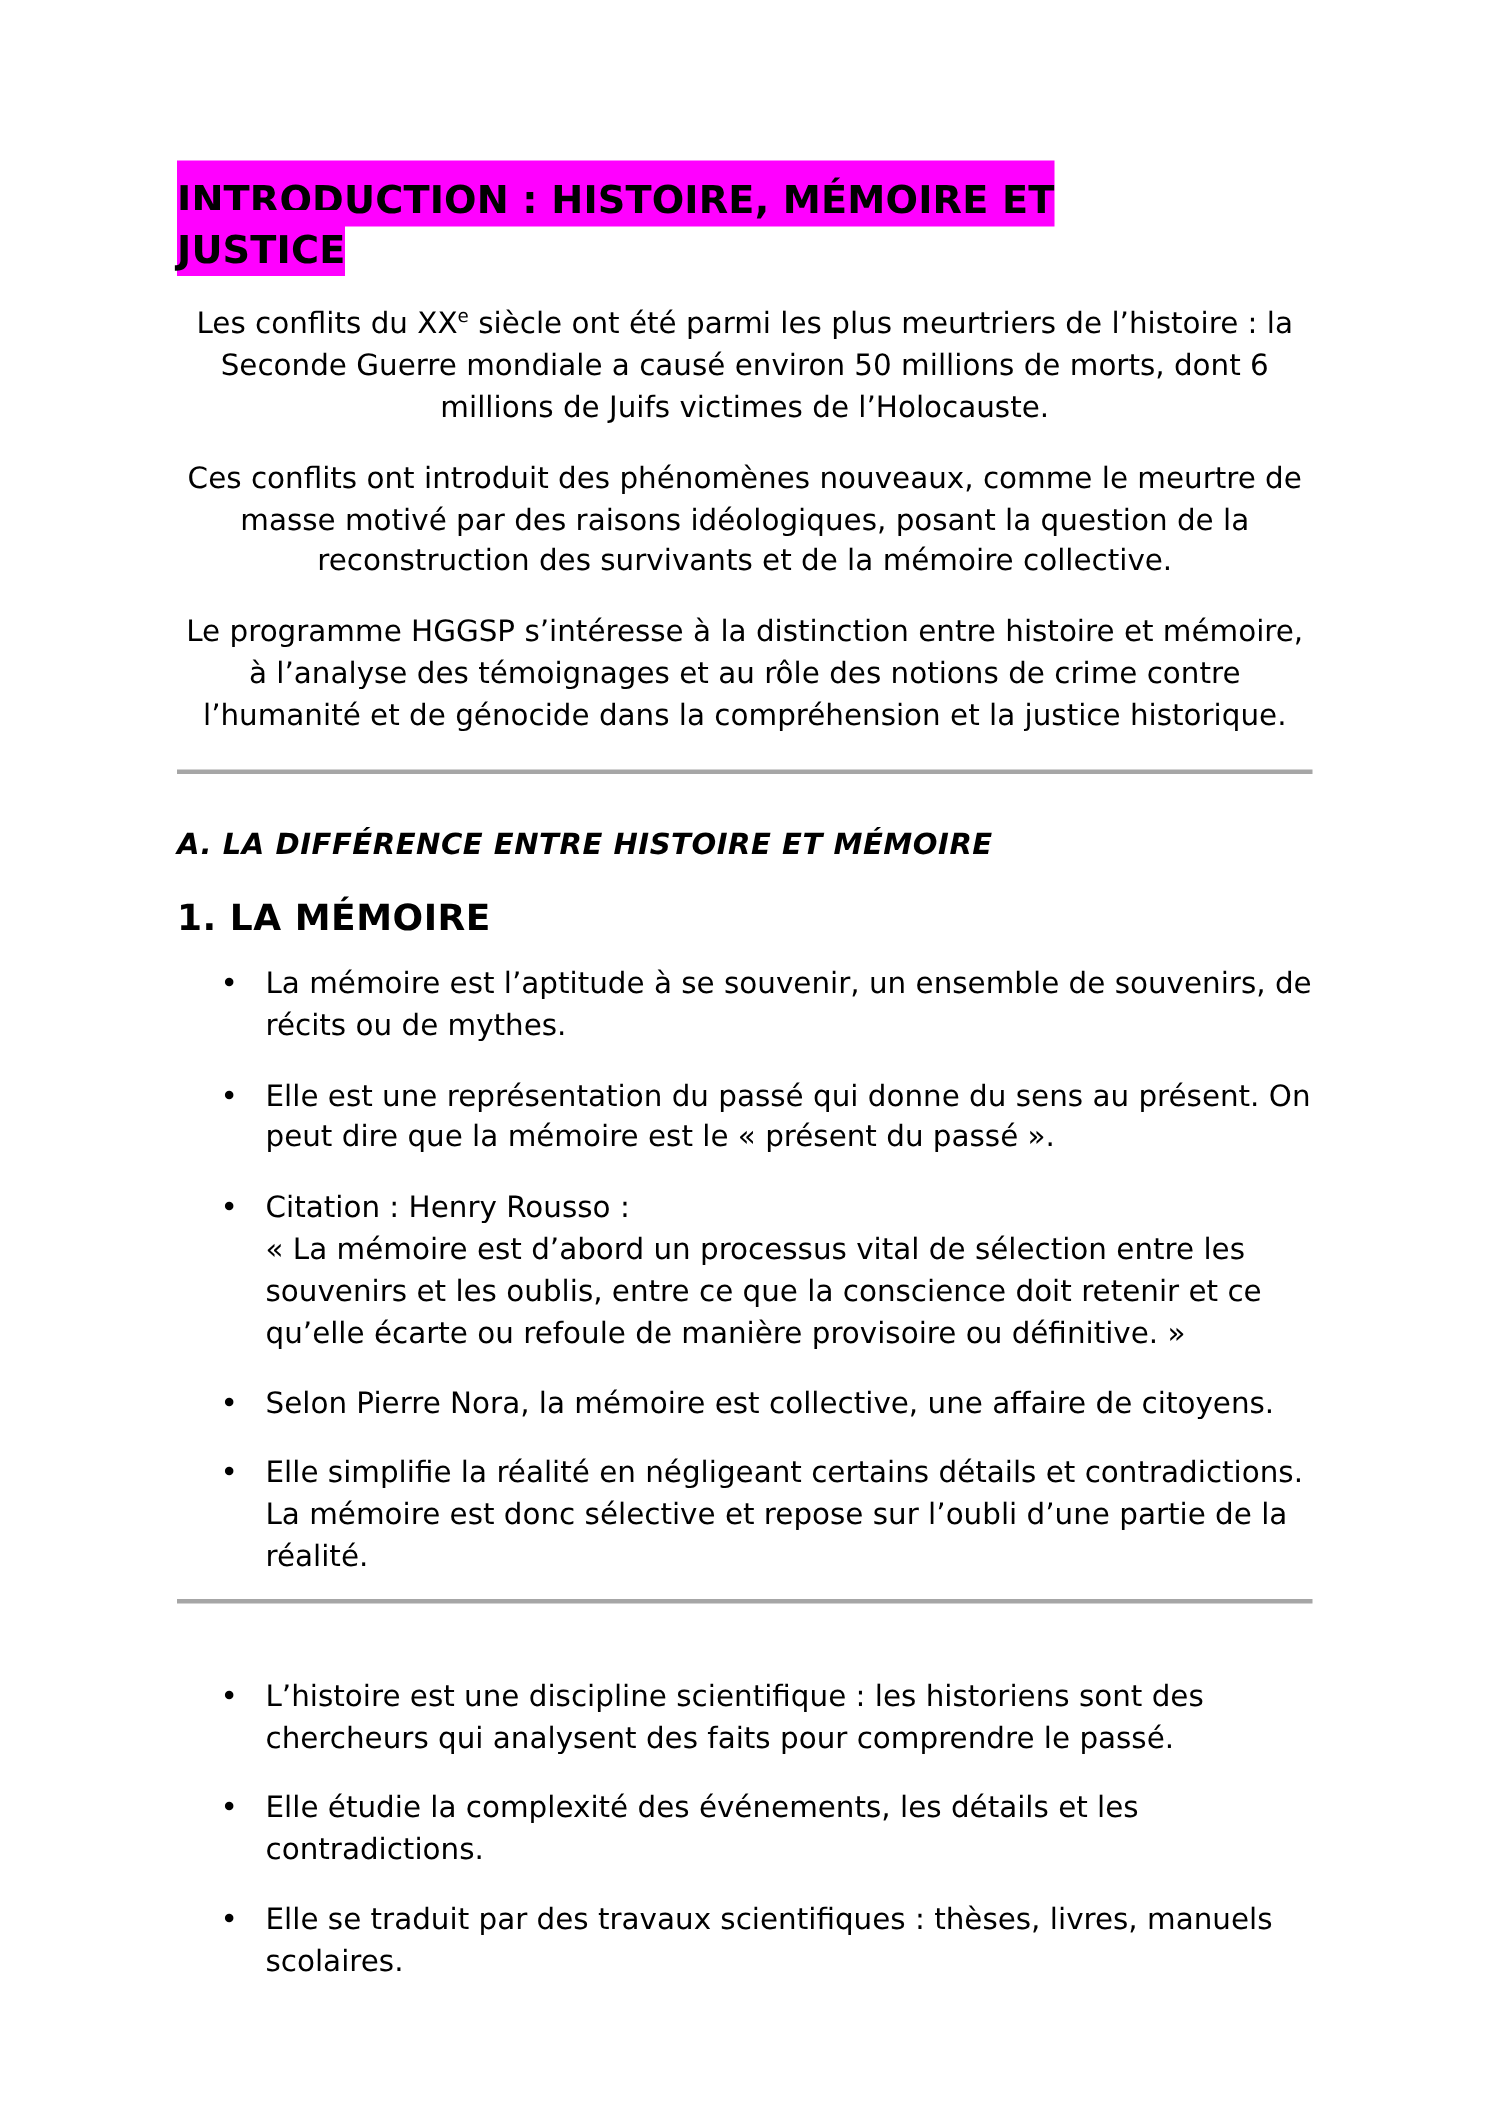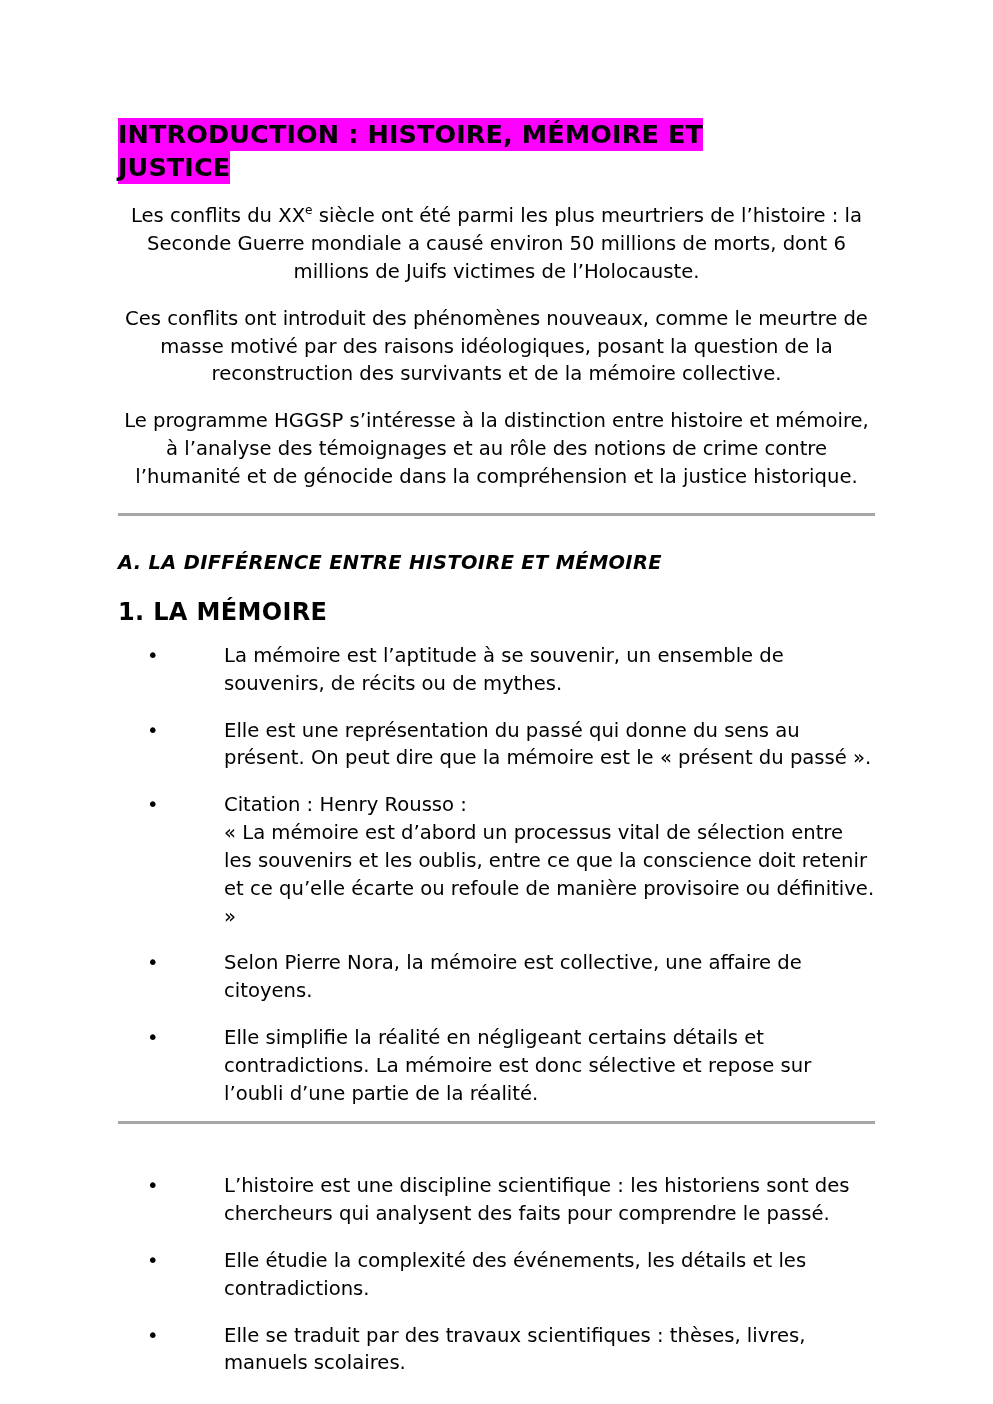"INTRODUCTION : HISTOIRE, MÉMOIRE ET" .doc-title .hl { padding: 1px 0 2px 0 -> 12px 0 2px 0 }
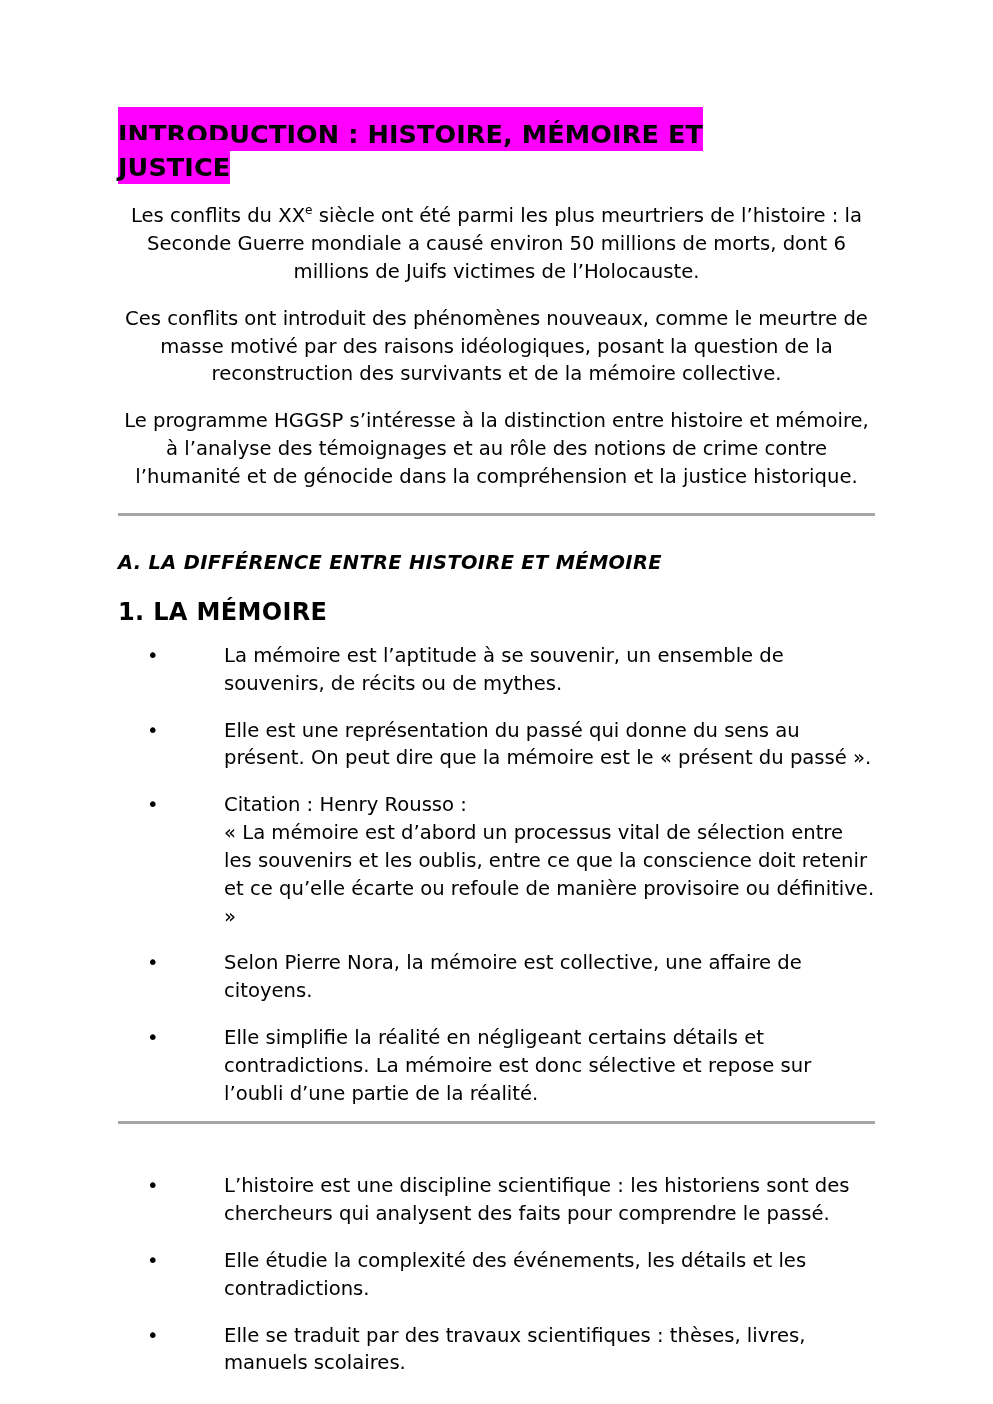"La mémoire est l’aptitude à" .li-line { margin-left: 47px -> none }
